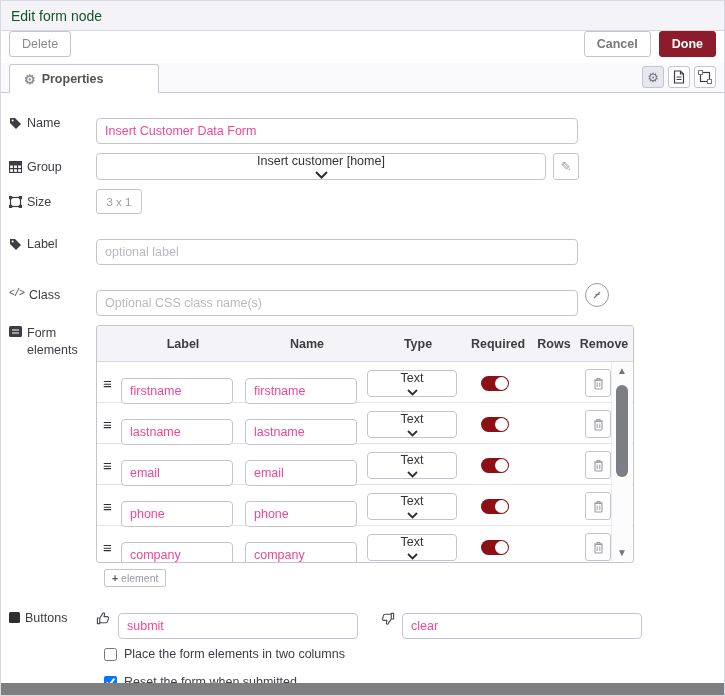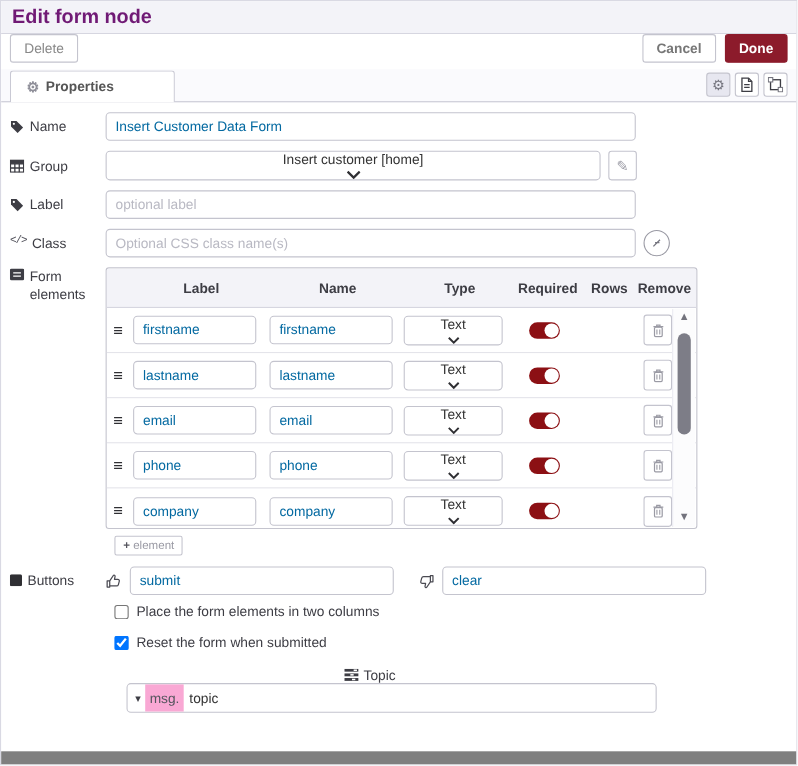"Edit form node" .titlebar .title { color: #701a75 -> #14532d; font-size: 18px -> 14px; font-weight: bold -> normal }
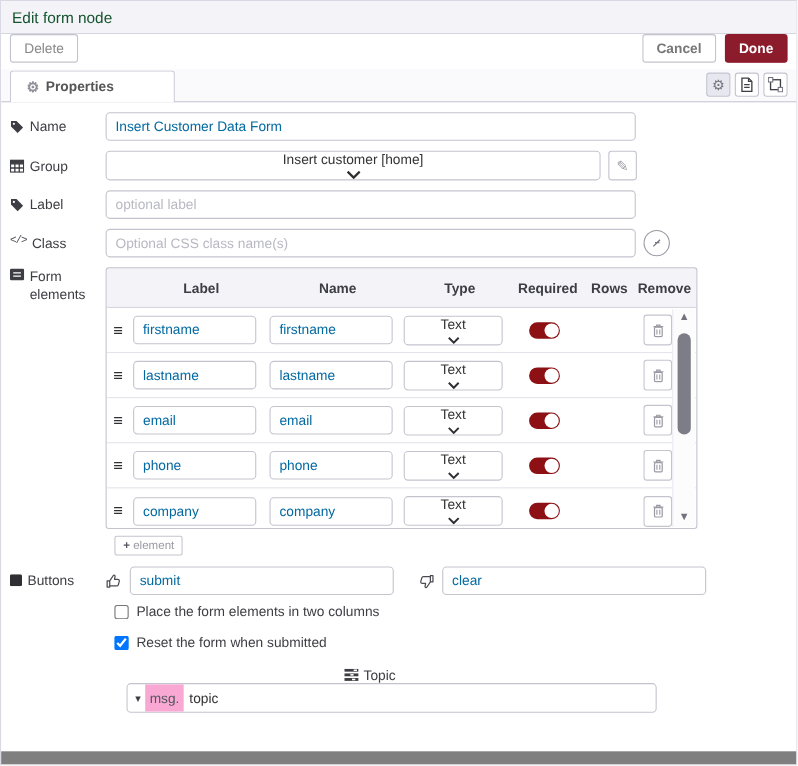"Insert Customer Data Form" input[type=text] { color: #0369a1 -> #ec4899; margin-top: none -> 16px }
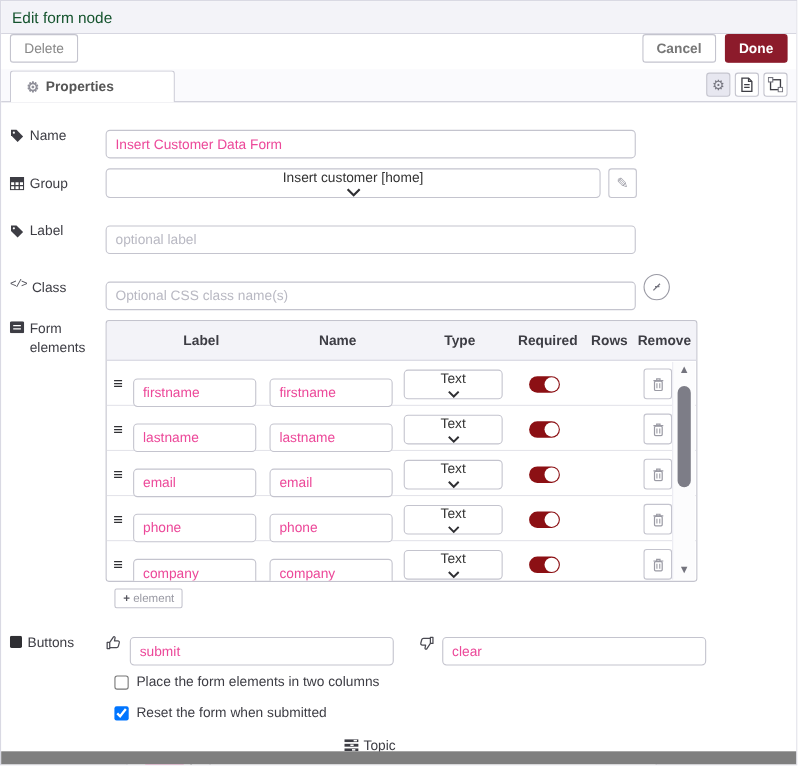"Size" div.form-row { html: none -> <div> <div> <svg> <rect></rect> <rect></rect> <rect></rect> <rect></rect> <rect></rect> </svg> <span>Size</span> </div> <button>3 x 1</button> </div> }
